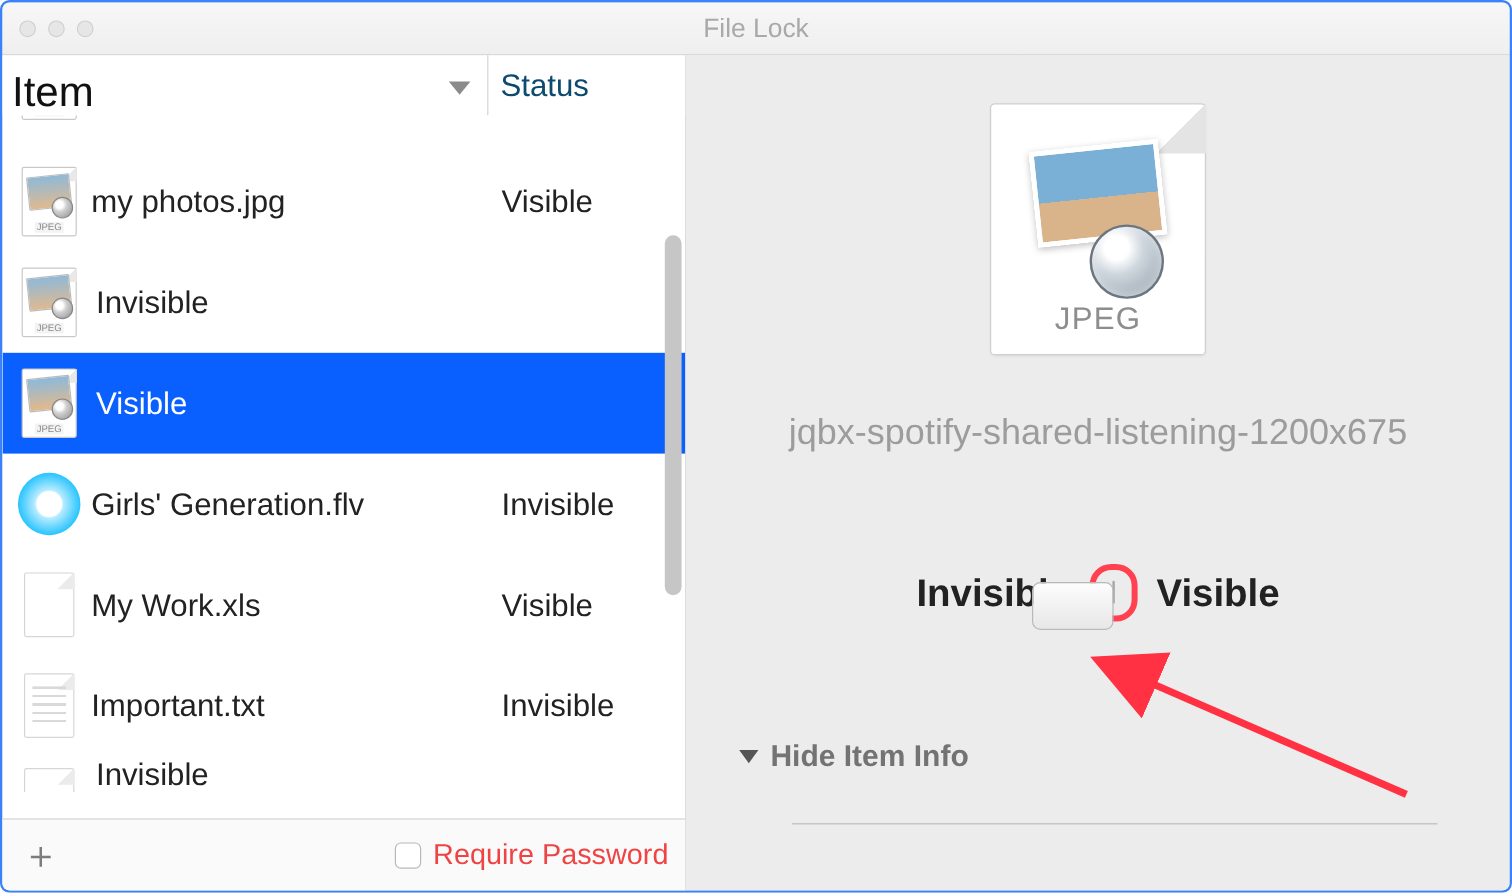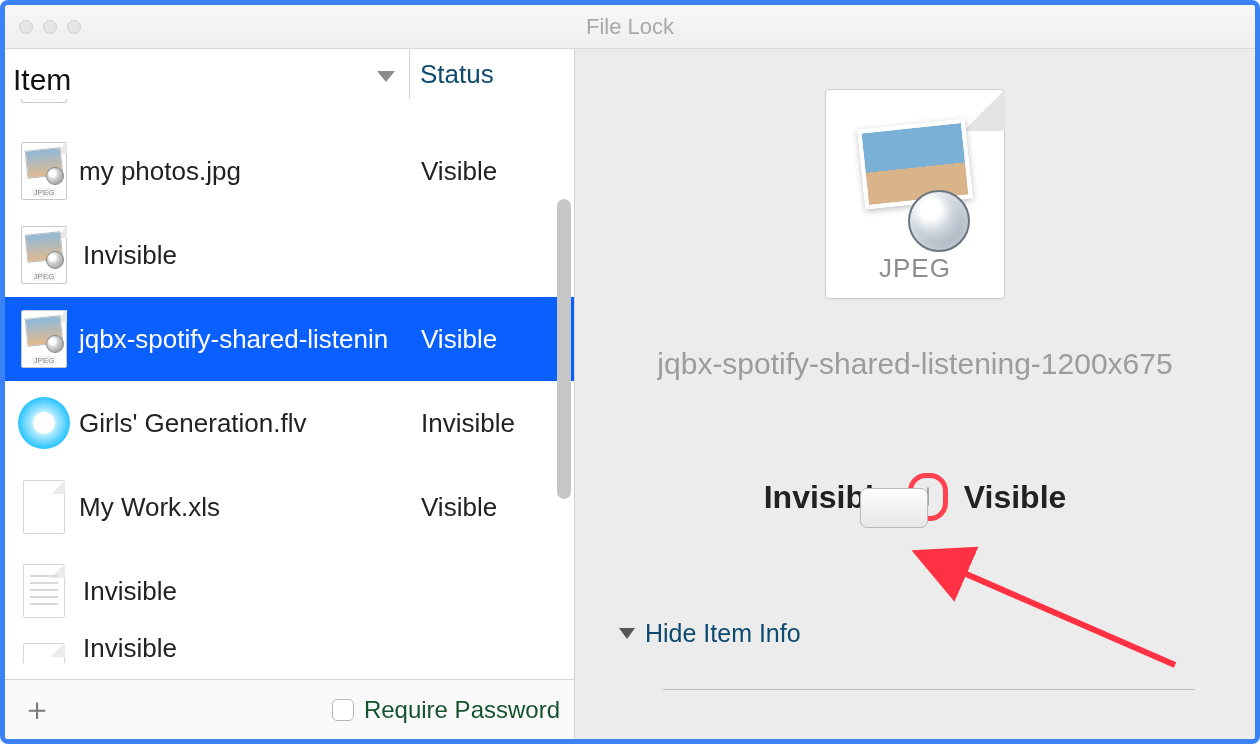"File Lock" .window { border: 5px solid #3b82f6 -> 2px solid #3b82f6 }
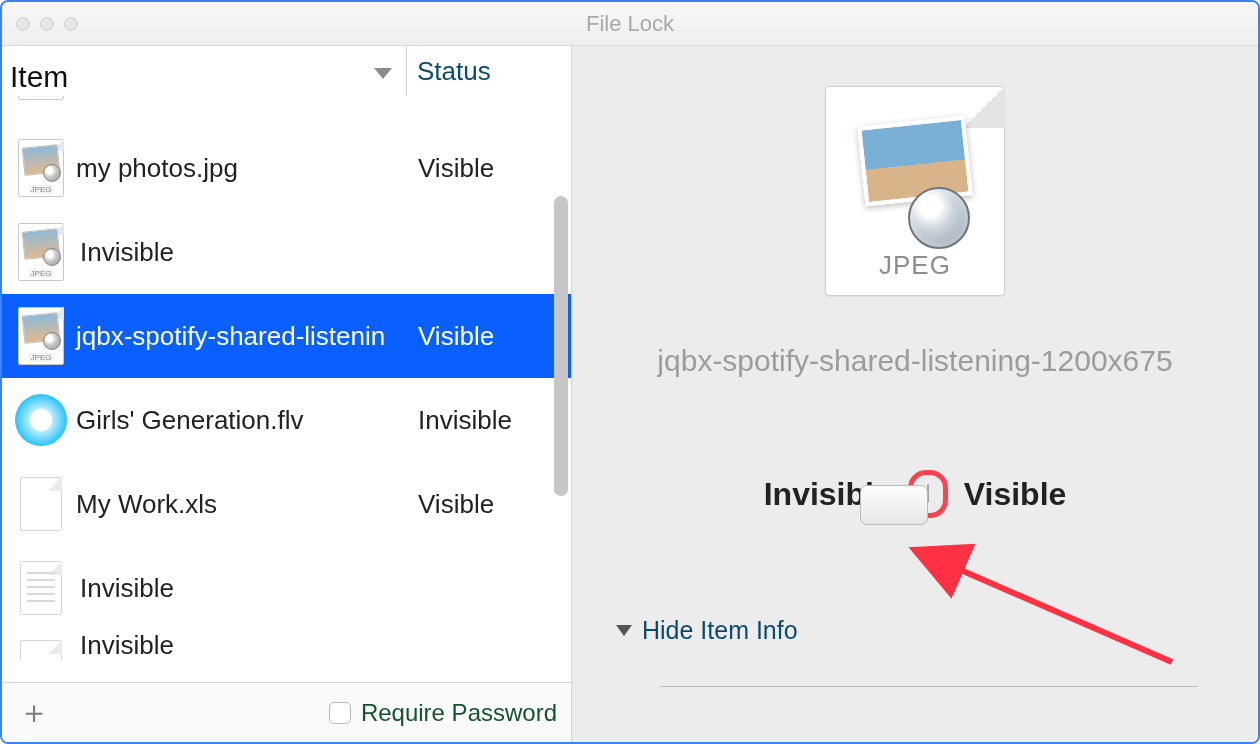"Item" .thead .col-item { font-size: 30px -> 35px }
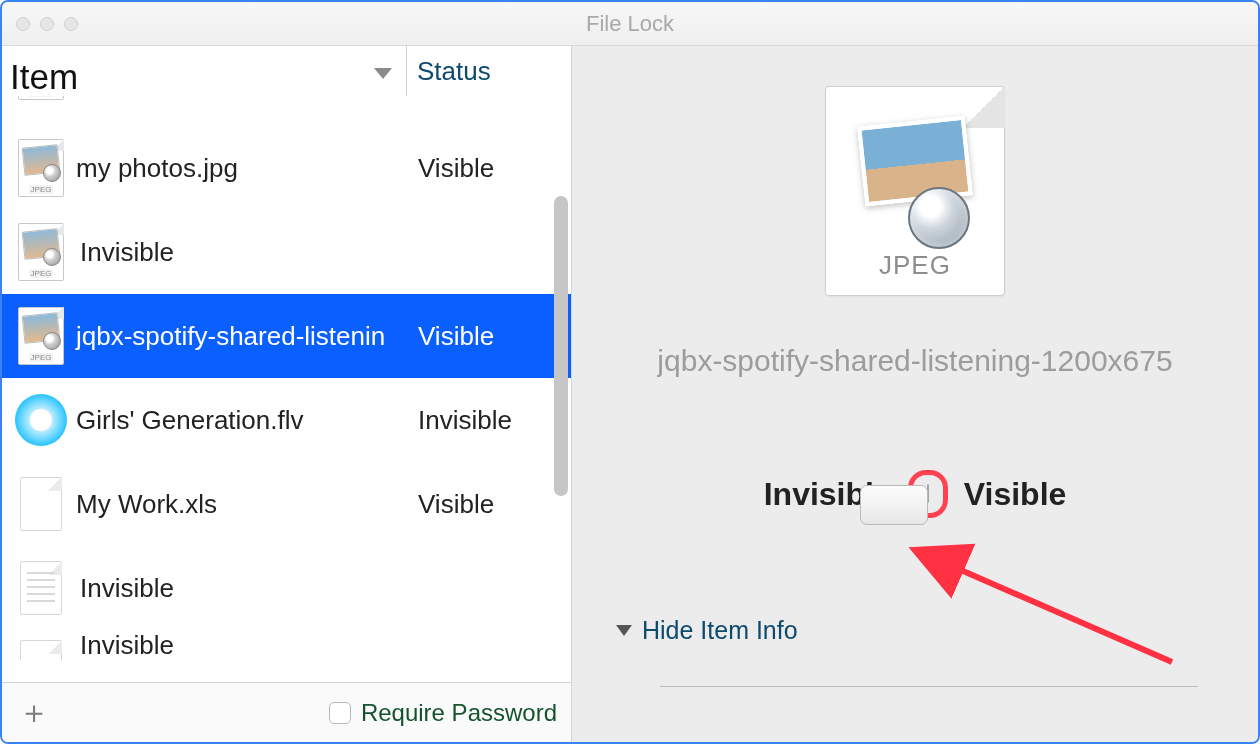"jqbx-spotify-shared-listenin" div.name { html: <div>jqbx-spotify-shared-listenin</div> -> none }
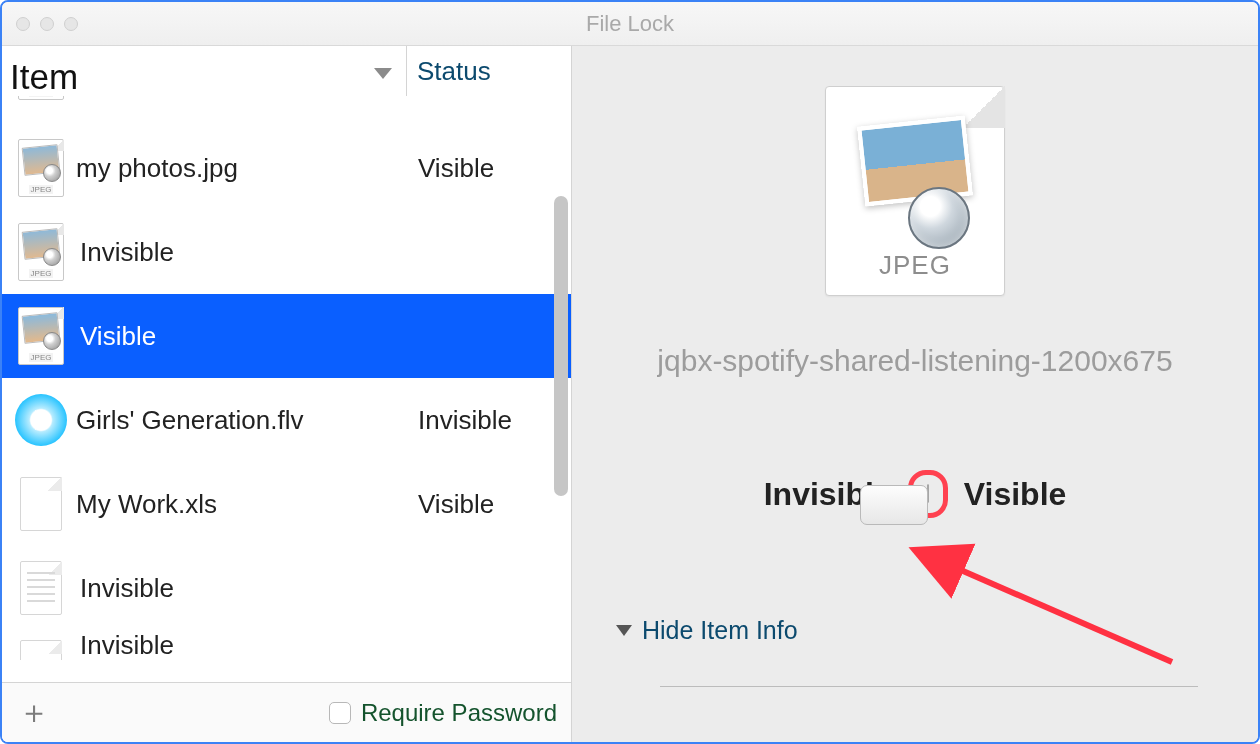"Important.txt" div.name { html: none -> <div>Important.txt</div> }
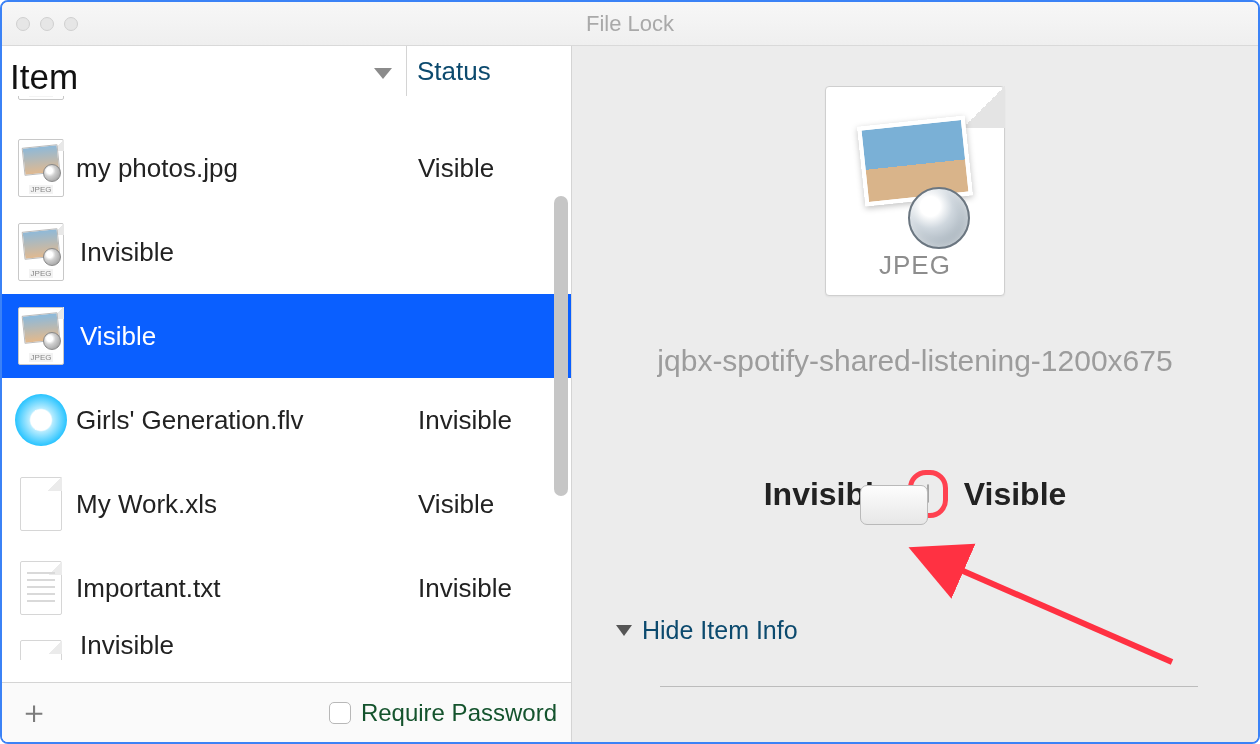"Hide Item Info" .hide-info { color: #0c4a6e -> #737373; font-weight: none -> bold }
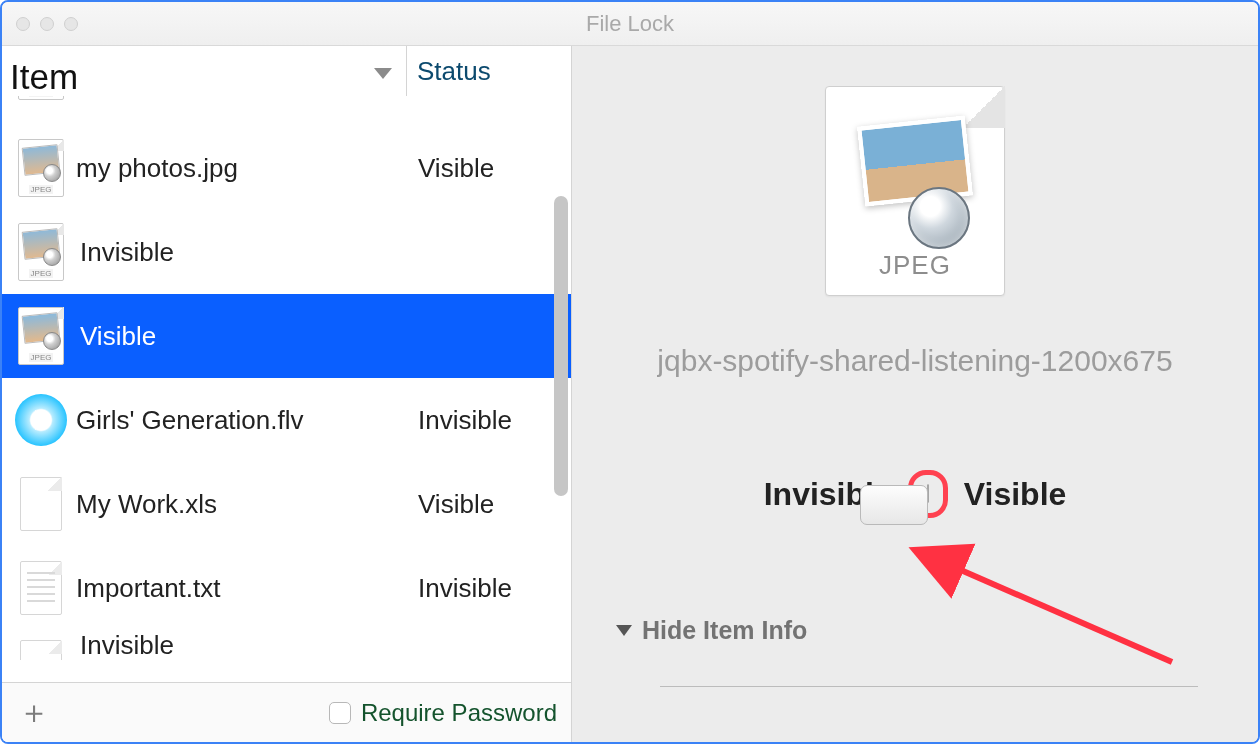"Require Password" .chk { color: #14532d -> #ef4444 }
